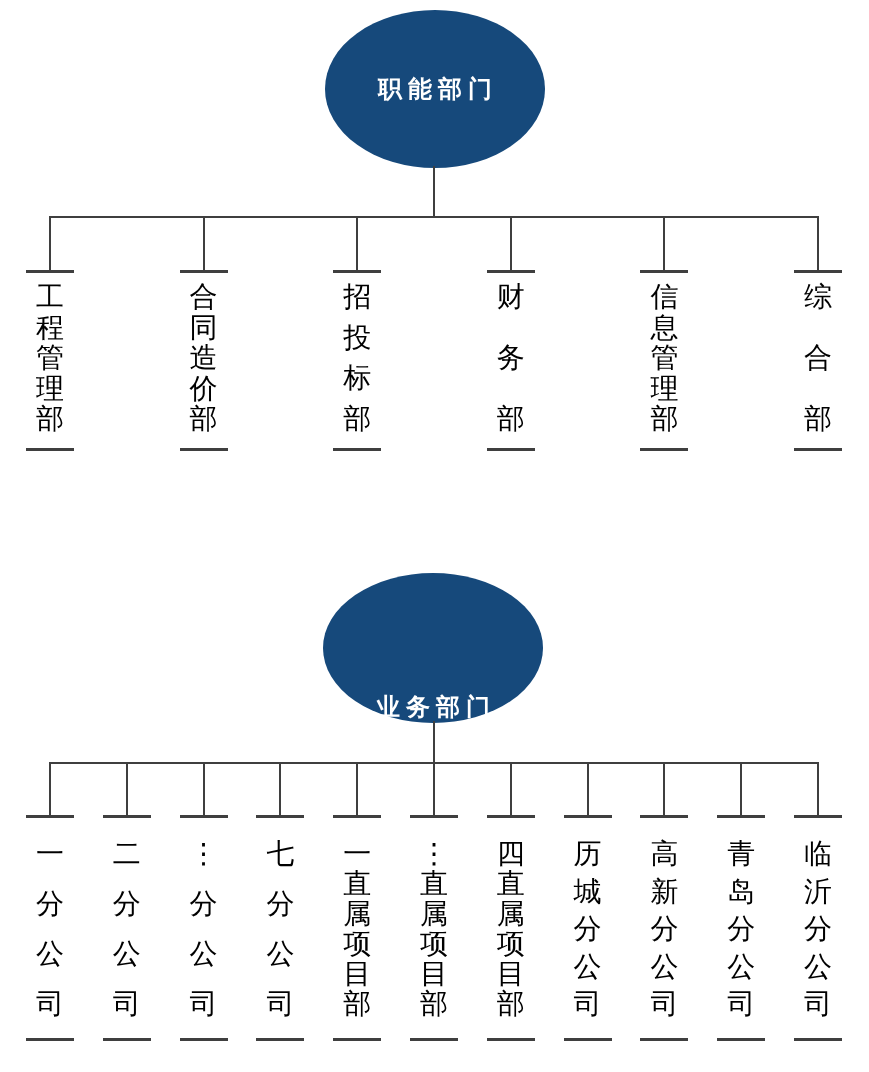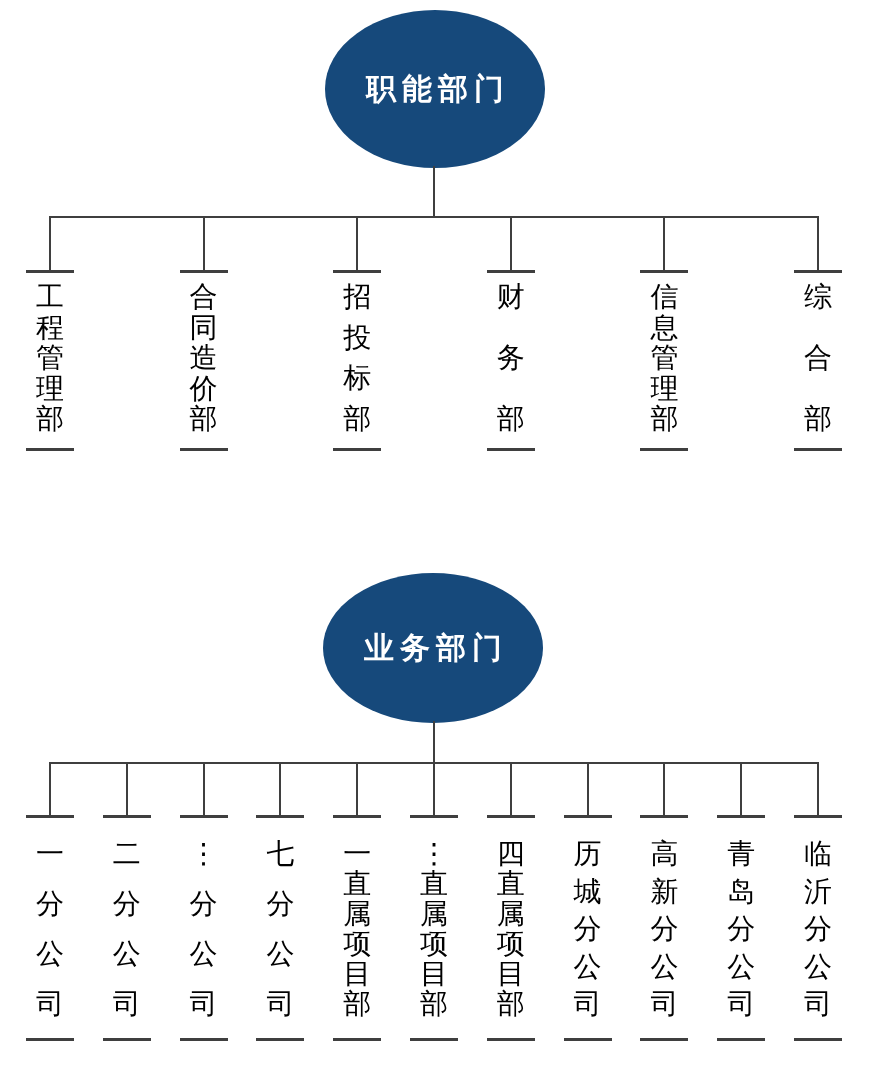"职能部门" .ellipse .title { font-size: 30px -> 24px }
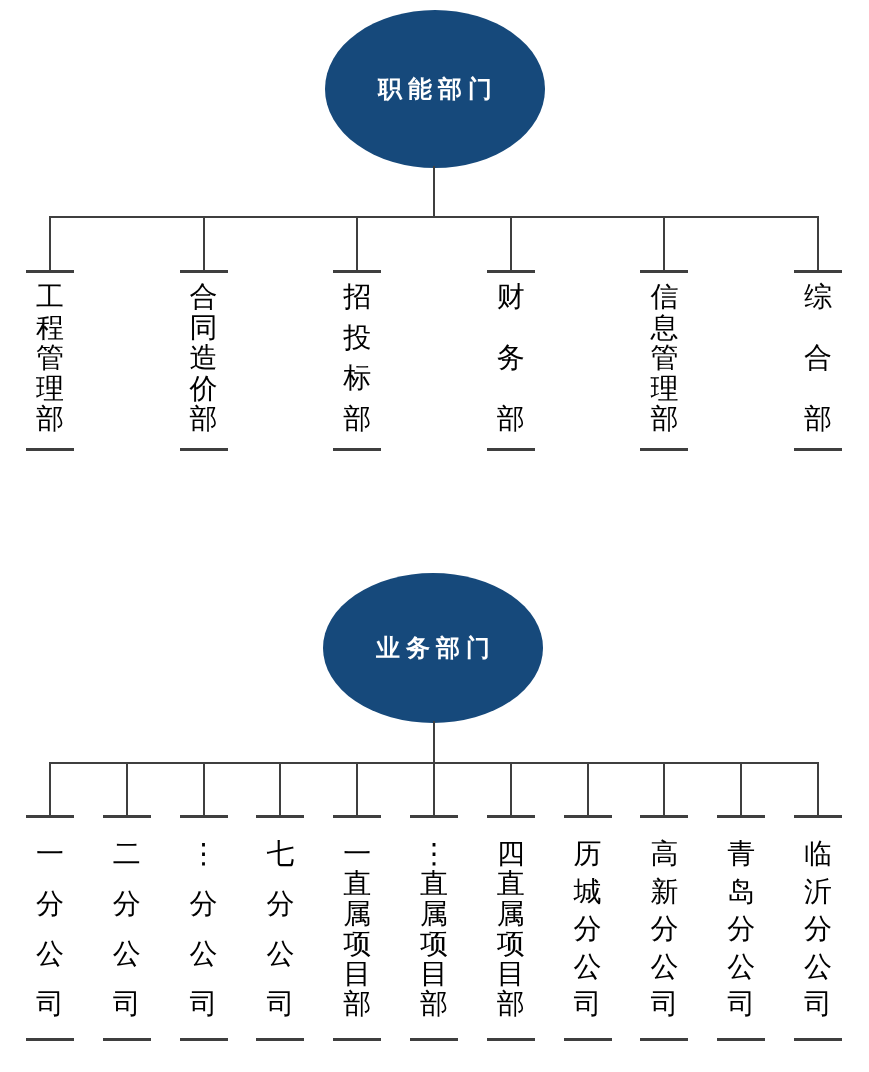"业务部门" div.ellipse { align-items: none -> flex-end }
